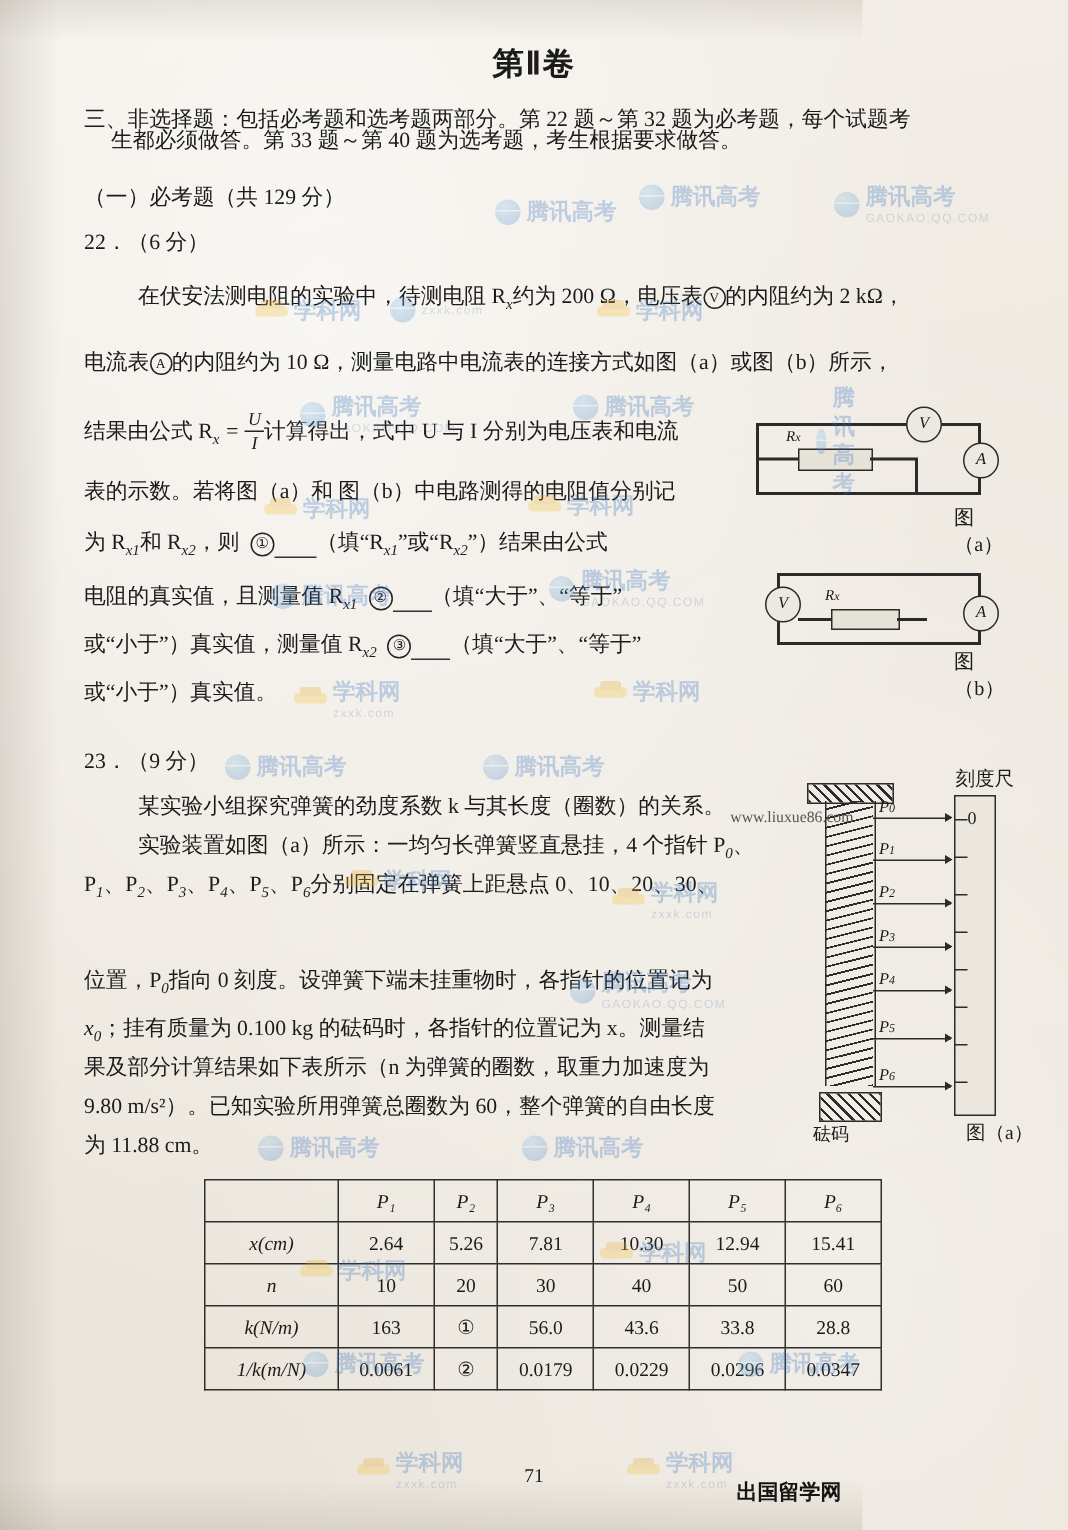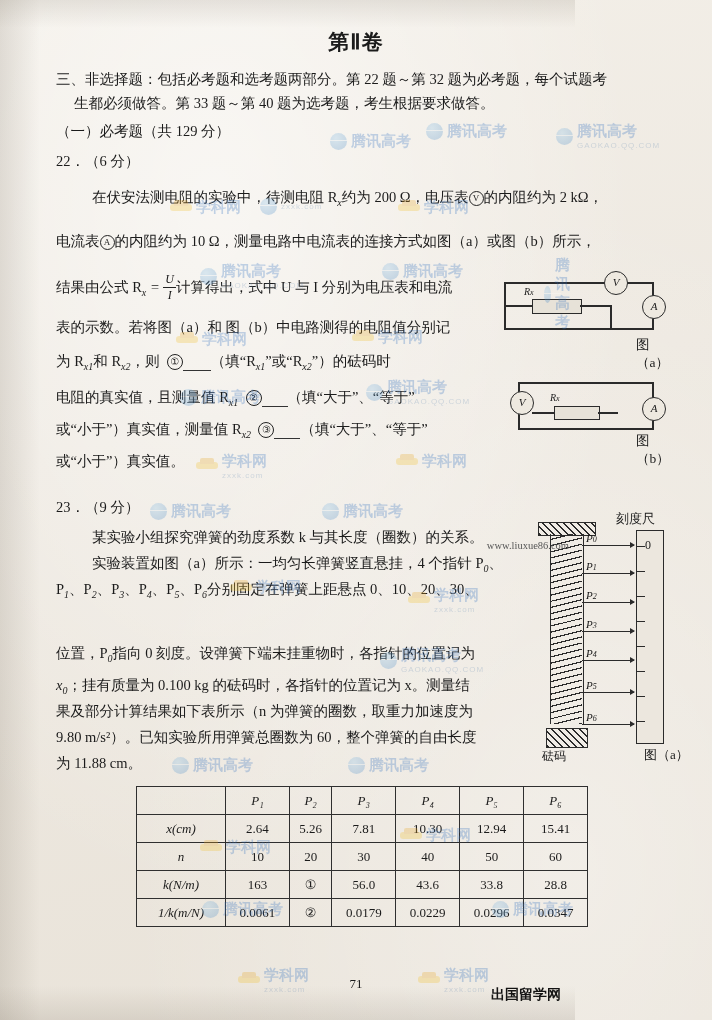"生都必须做答。第 33 题～第 40 题为选考题，考生根据要求做答。" div.ln { top: 94px -> 84px }
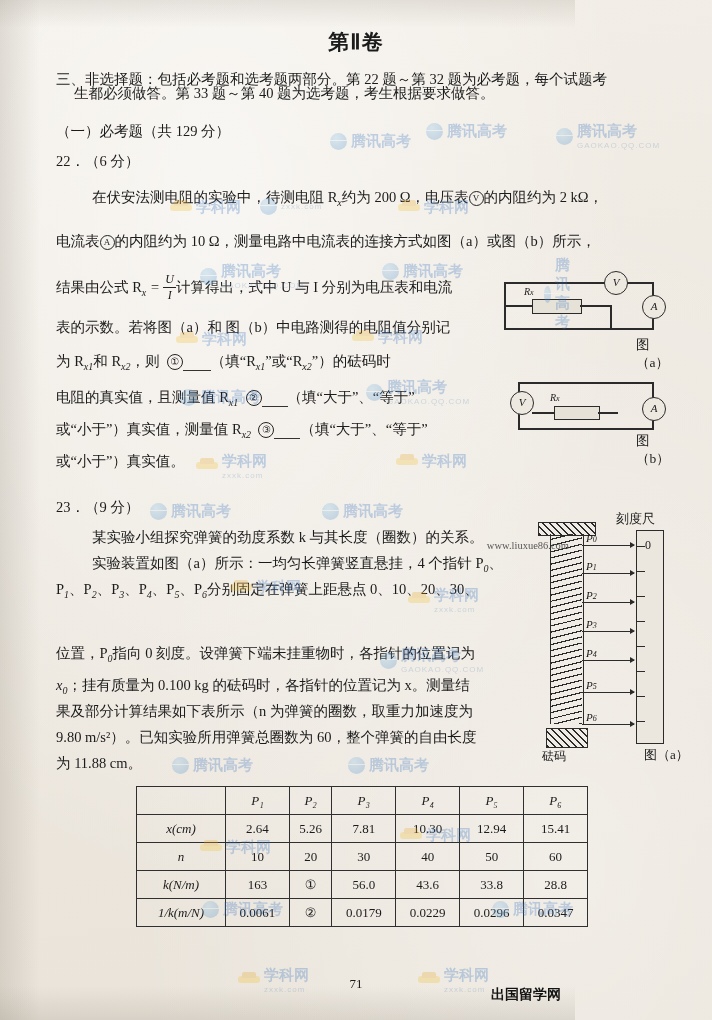"”）的砝码时" span { text: 的砝码时 -> 结果由公式 }
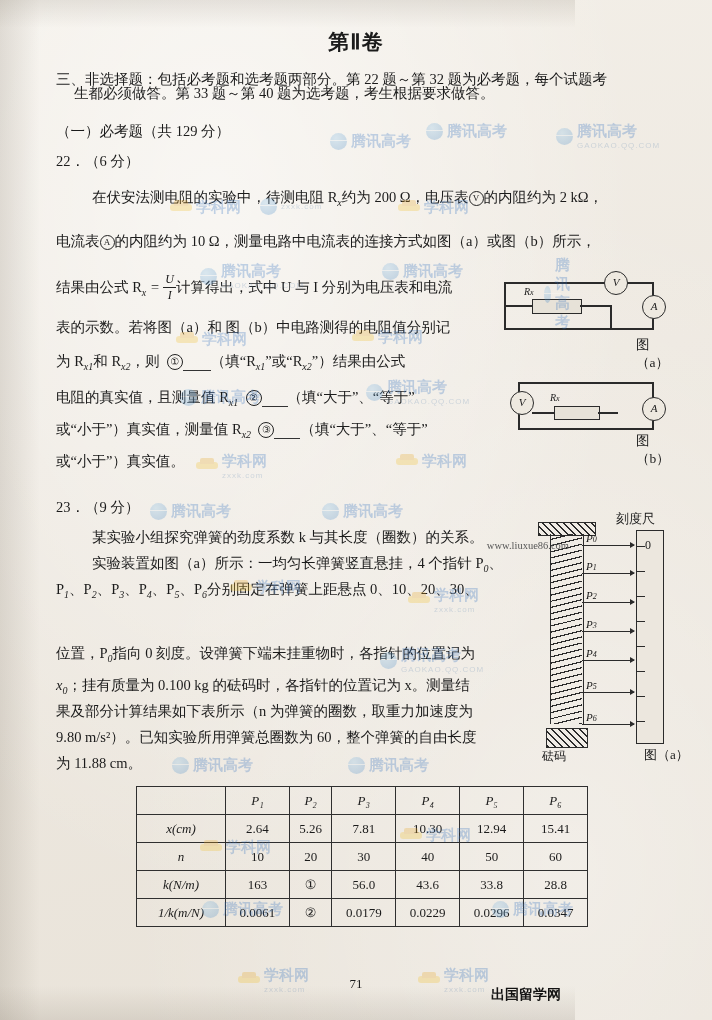"刻度尺" div.ptr { left: 92px -> 113px }
